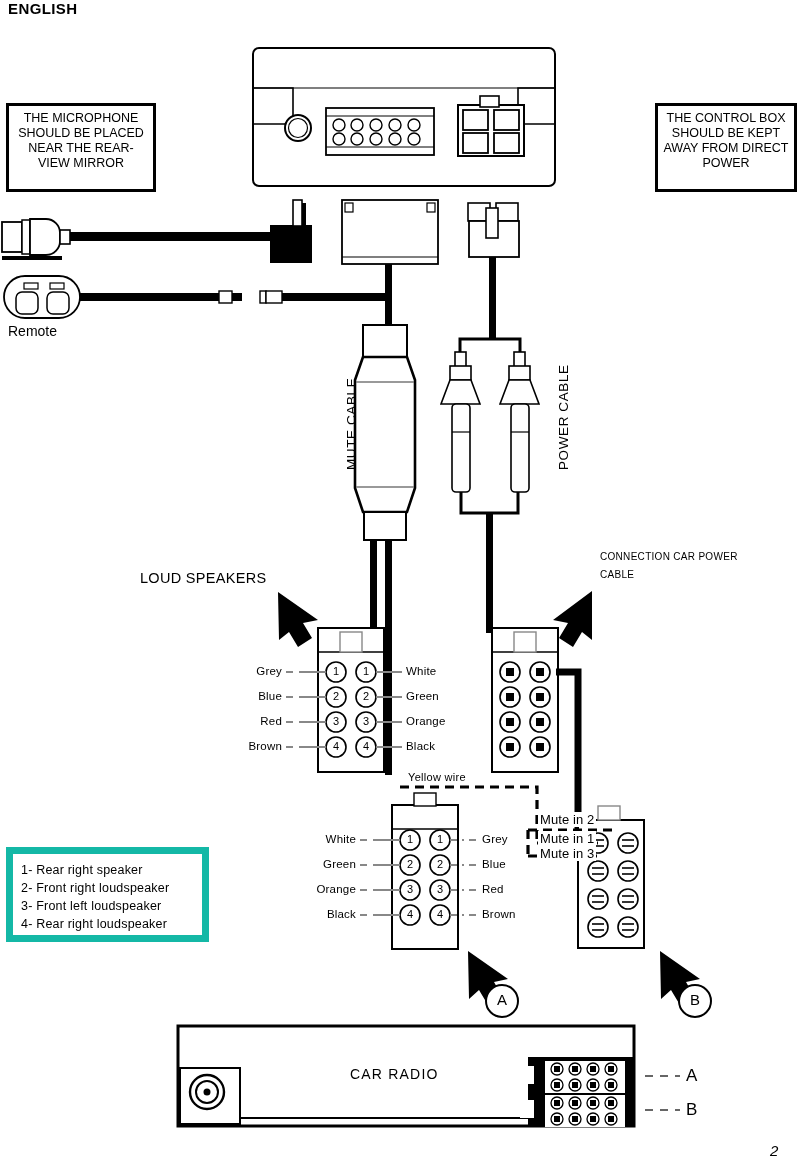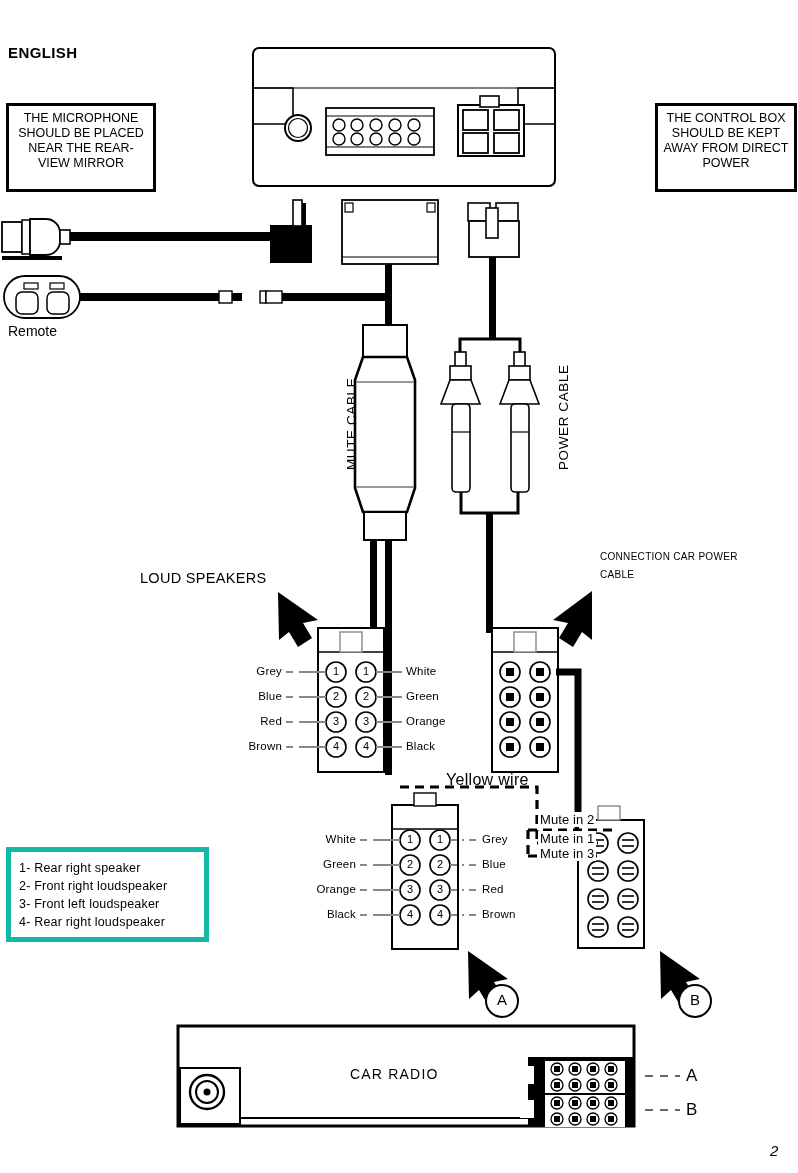"ENGLISH" #lang-title { margin-top: 44px -> none }
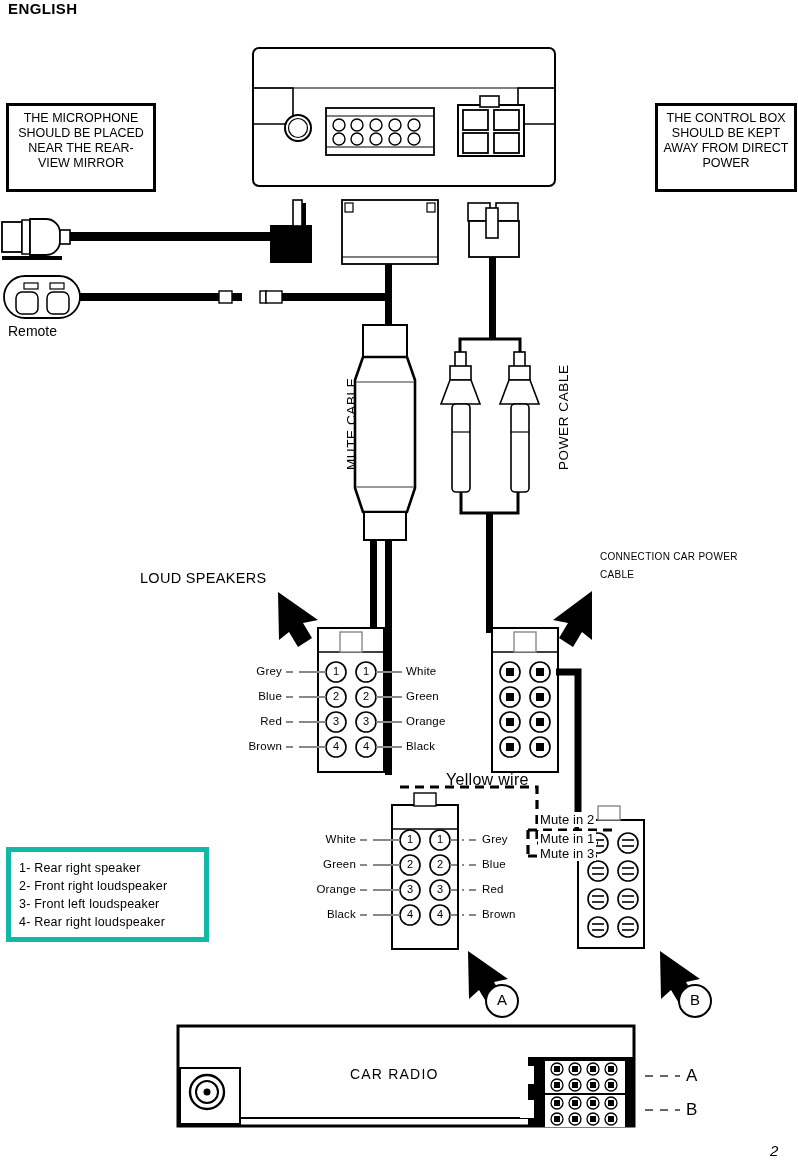"Yellow wire" #yellow-label { font-size: 16px -> 11px; margin-left: 38px -> none }
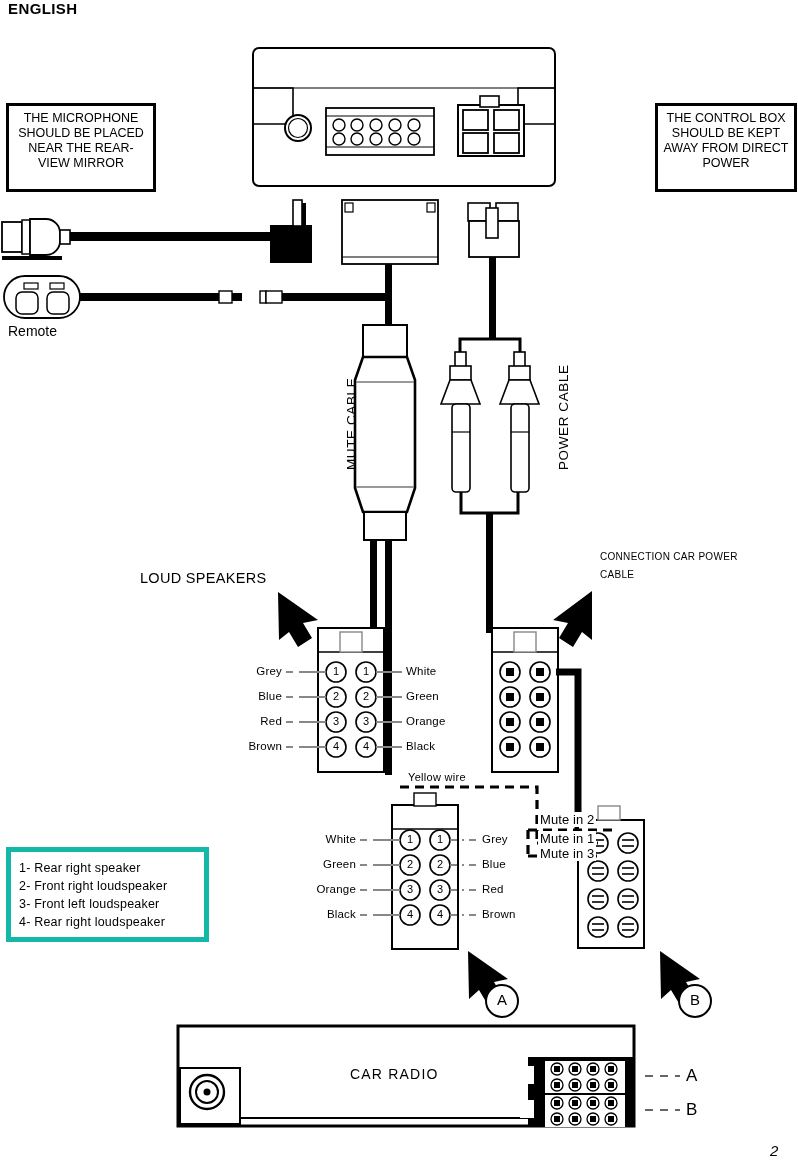"1- Rear right speaker" #legend { border: 5px solid #14b8a6 -> 7px solid #14b8a6 }
